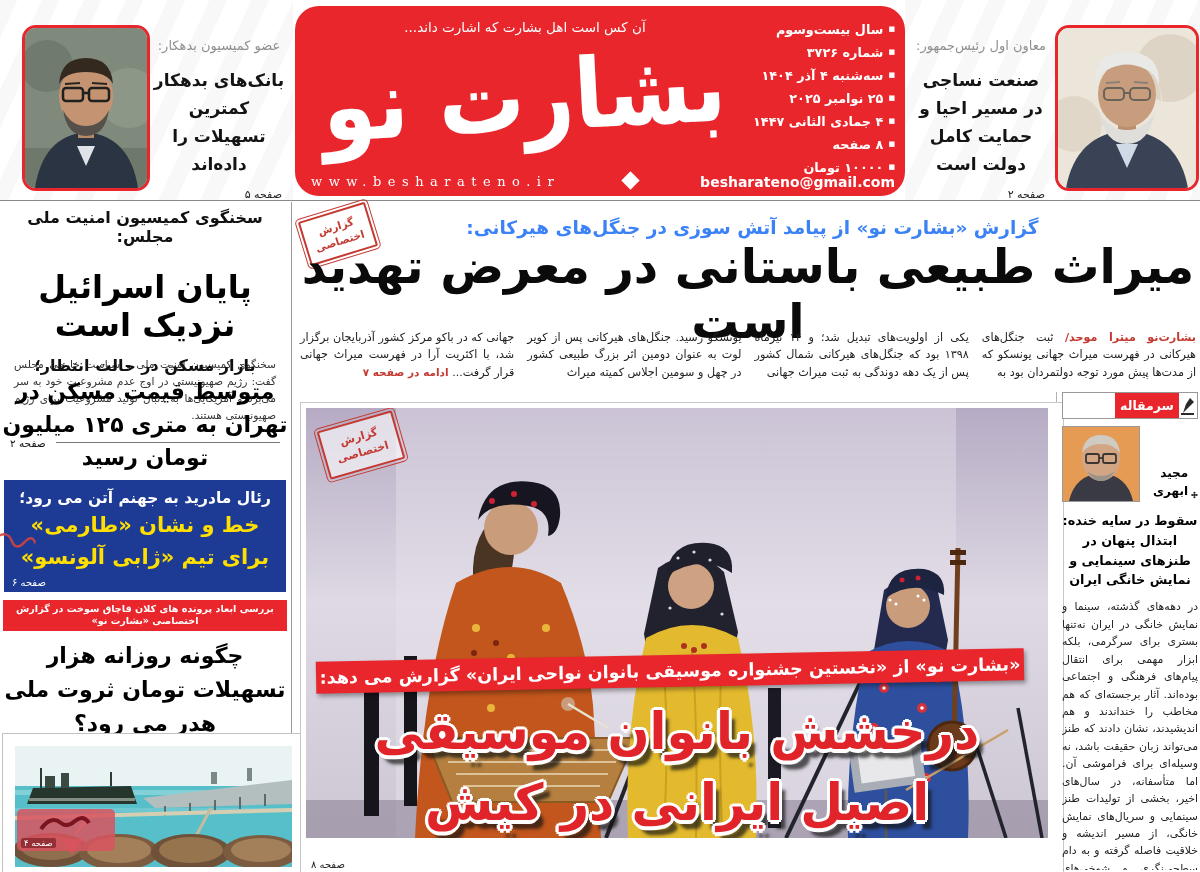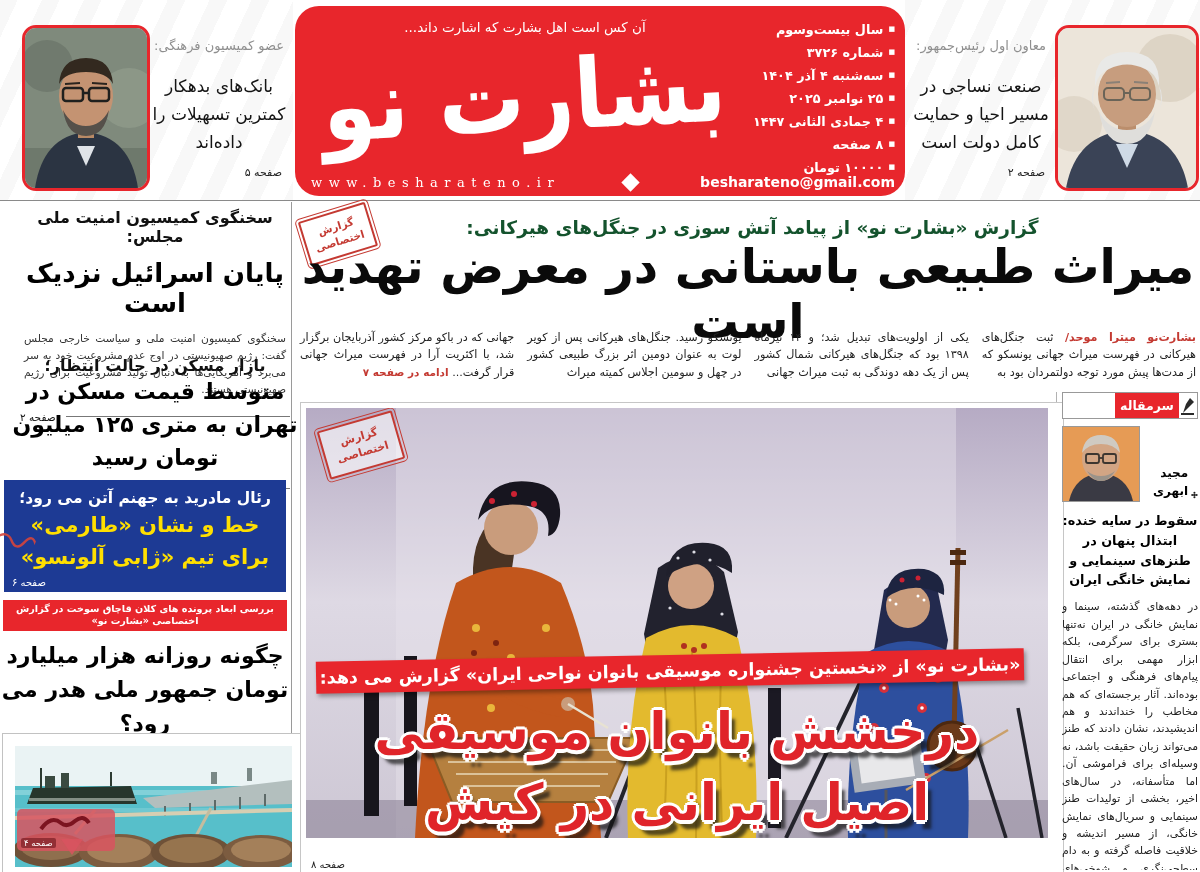"عضو کمیسیون فرهنگی:" div.tcard-kicker { text: فرهنگی -> بدهکار }
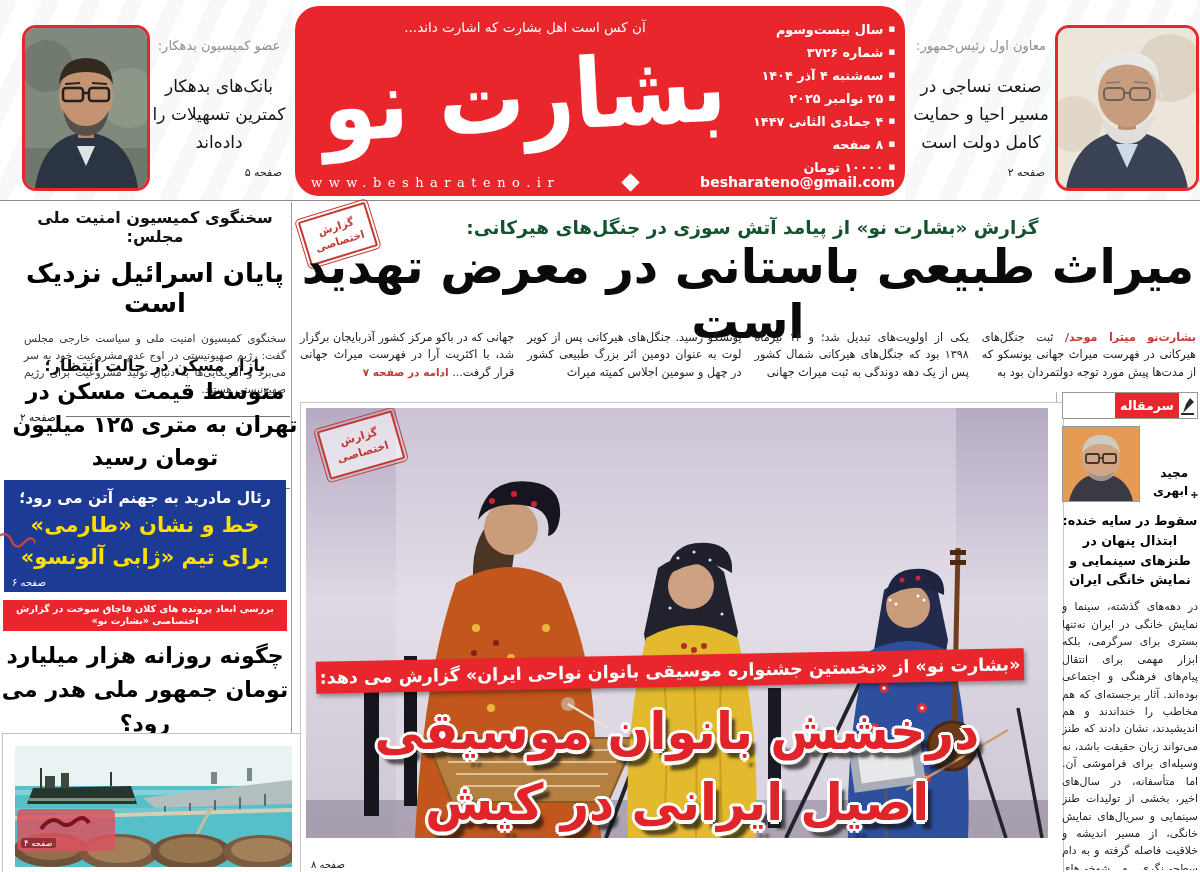"بانک‌های بدهکار کمترین تسهیلات را" .tcard-headline { font-weight: normal -> bold; margin-top: 15px -> 9px }
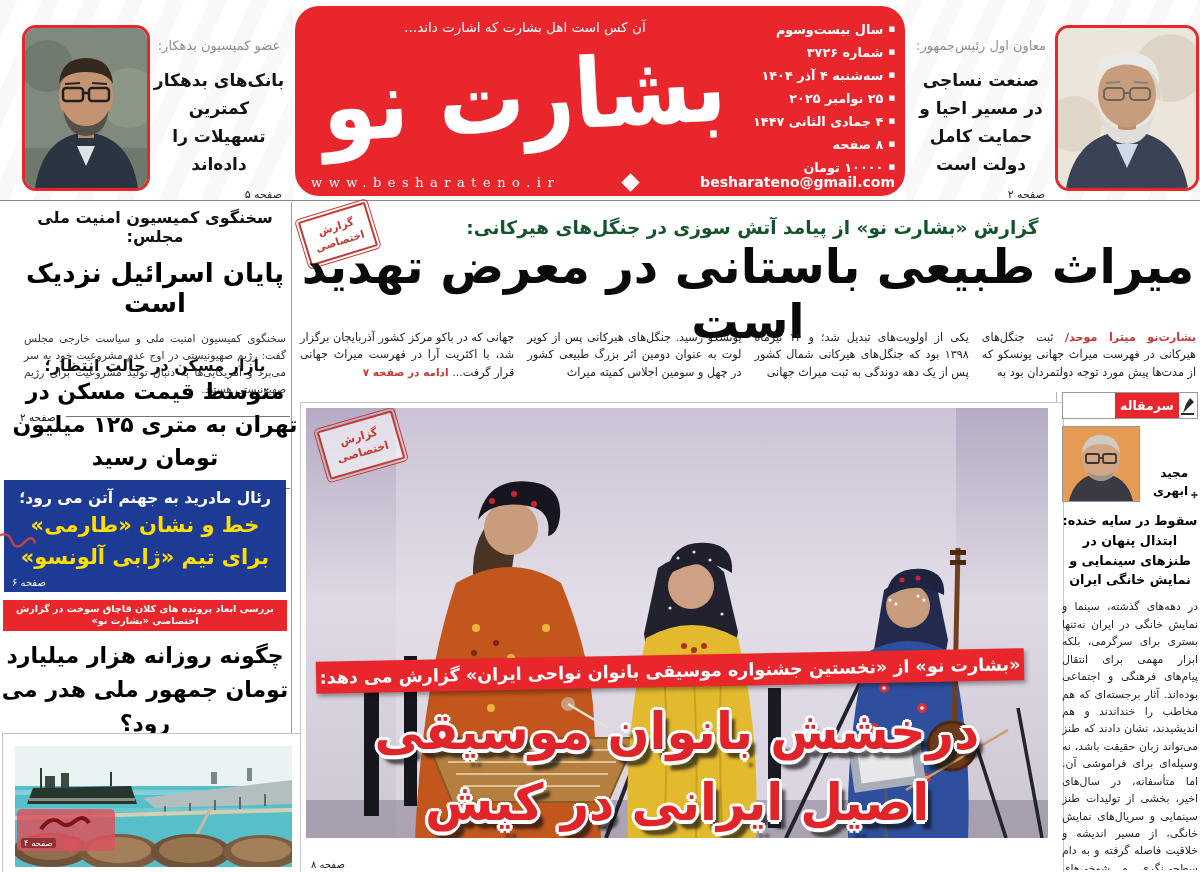"www.besharateno.ir" .m-web { align-items: center -> none }
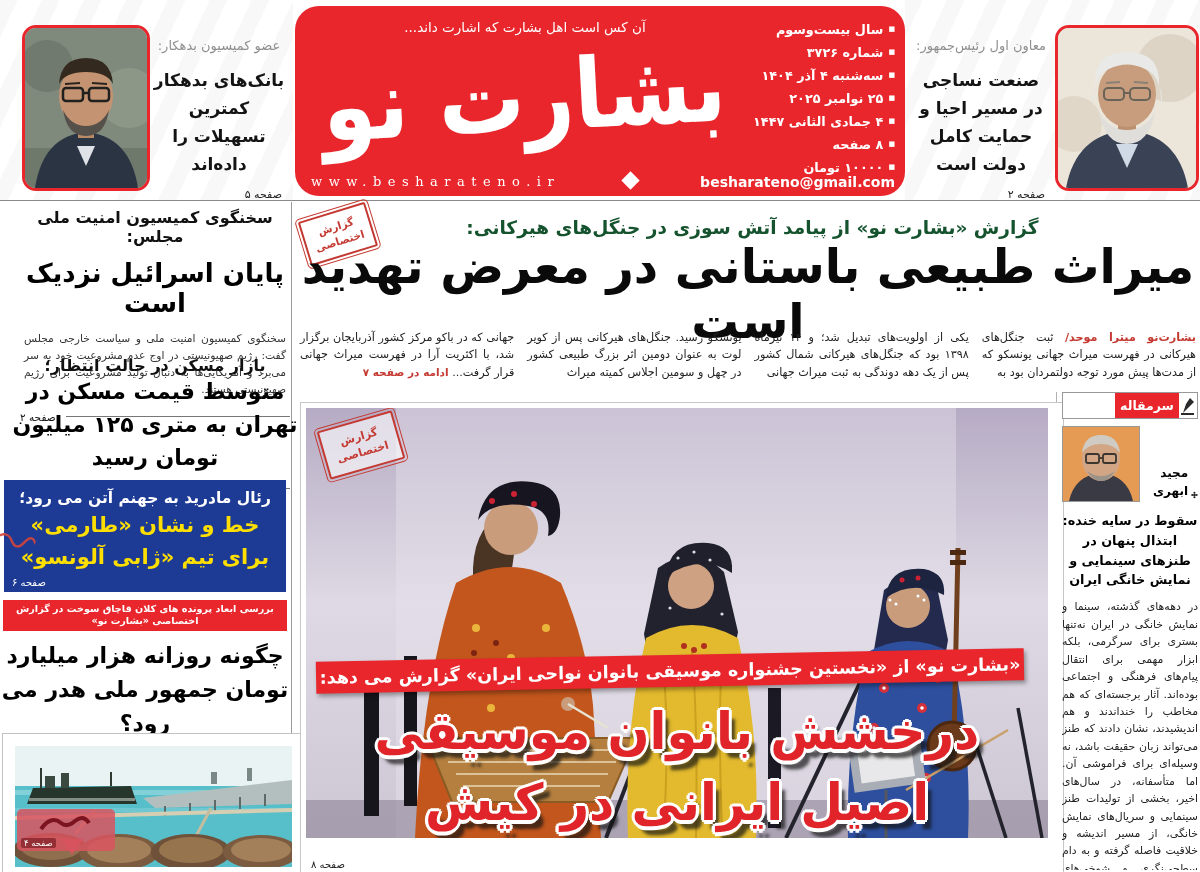"سخنگوی کمیسیون امنیت ملی مجلس:" .lart { left: 10px -> 0 }
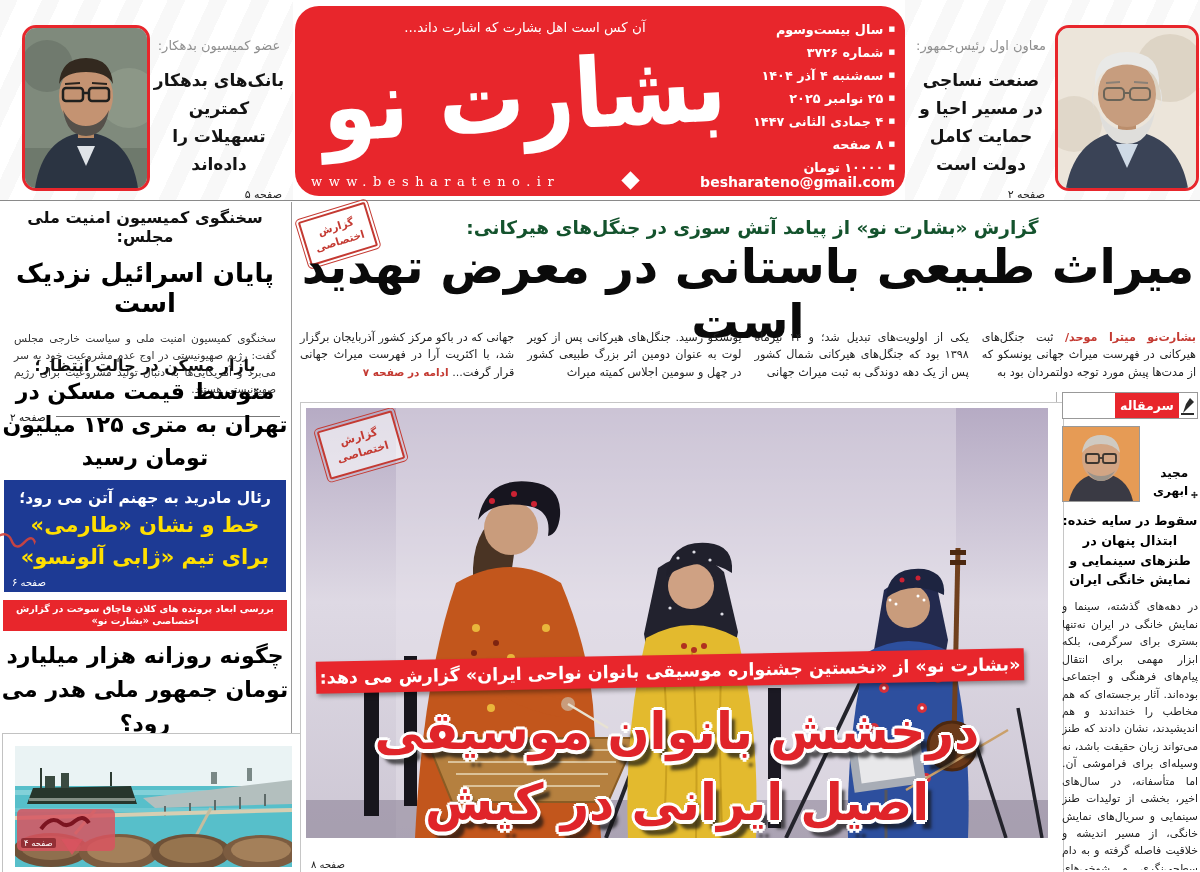"گزارش «بشارت نو» از پیامد" .kicker-main { color: #14532d -> #3b82f6 }
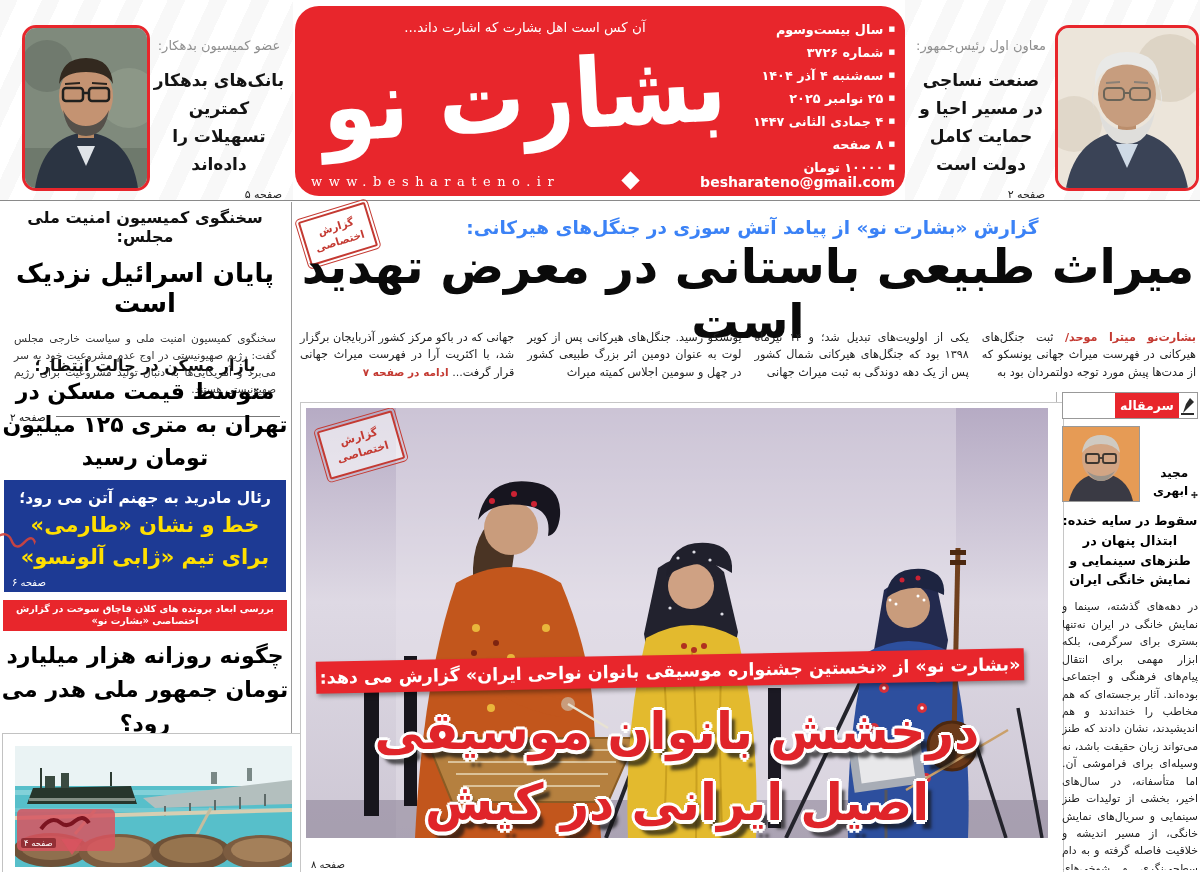"پایان اسرائیل نزدیک است" .head1 { font-size: 26px -> 32px; margin-top: 12px -> 22px }
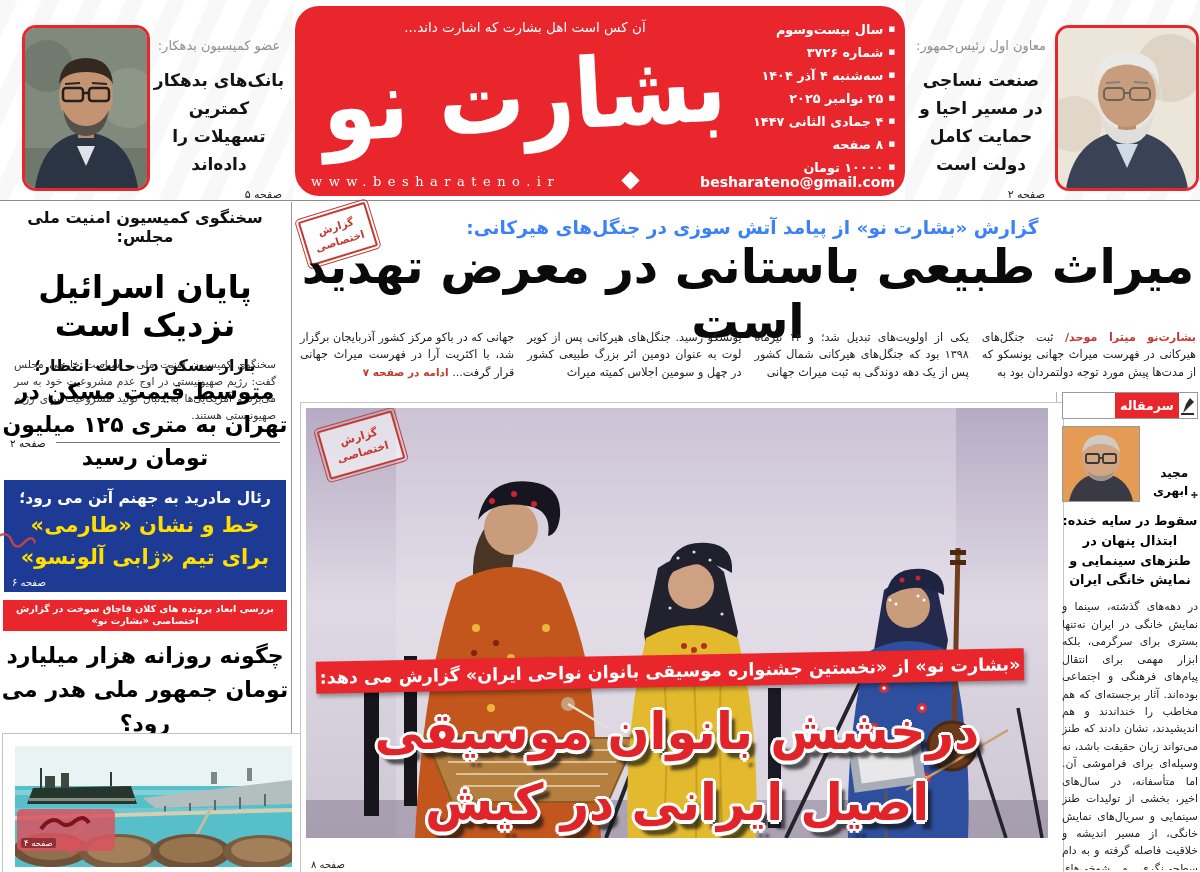"چگونه روزانه هزار میلیارد تومان" div.h { text: میلیارد تومان جمهور -> تسهیلات تومان ثروت }
